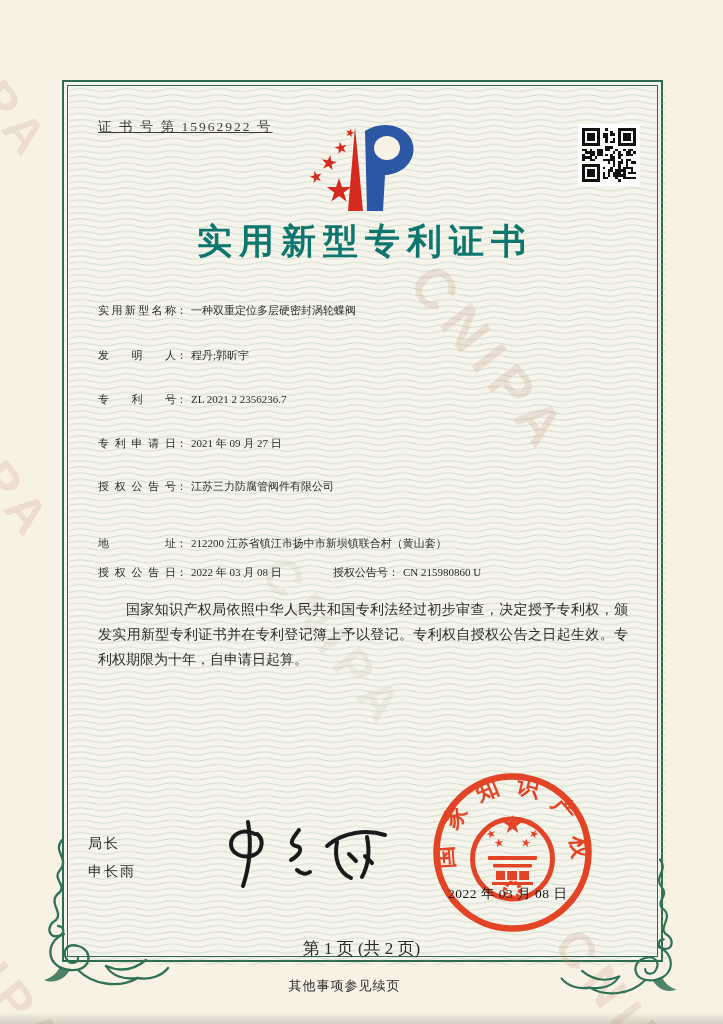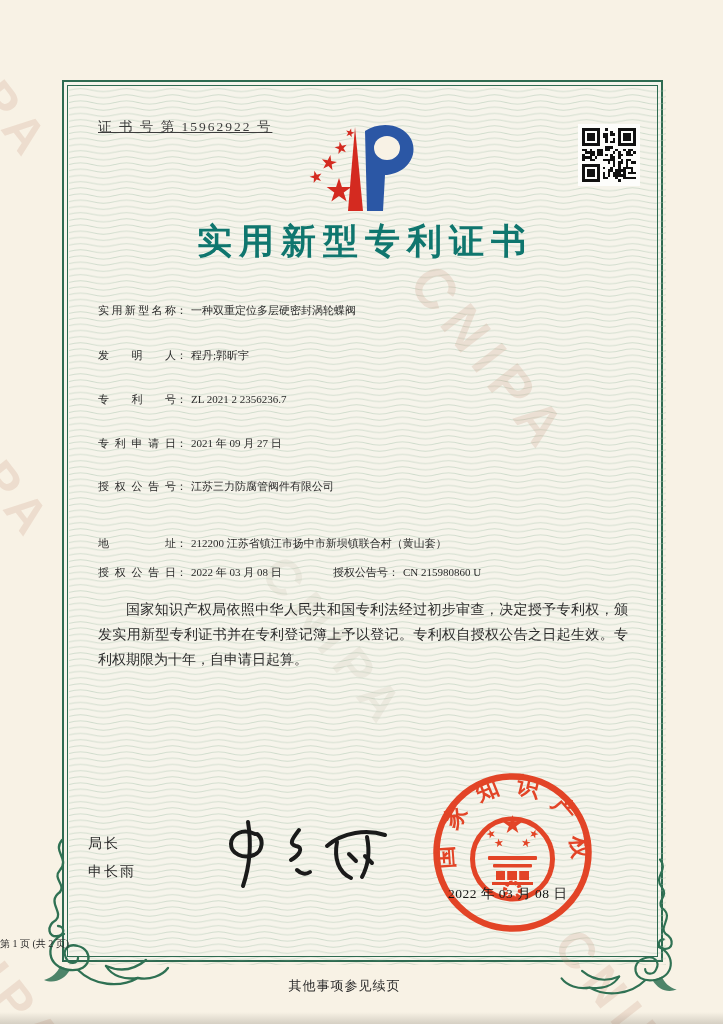"第 1 页 (共 2" .page-no { font-size: 10px -> 17px; text-align: none -> center }
